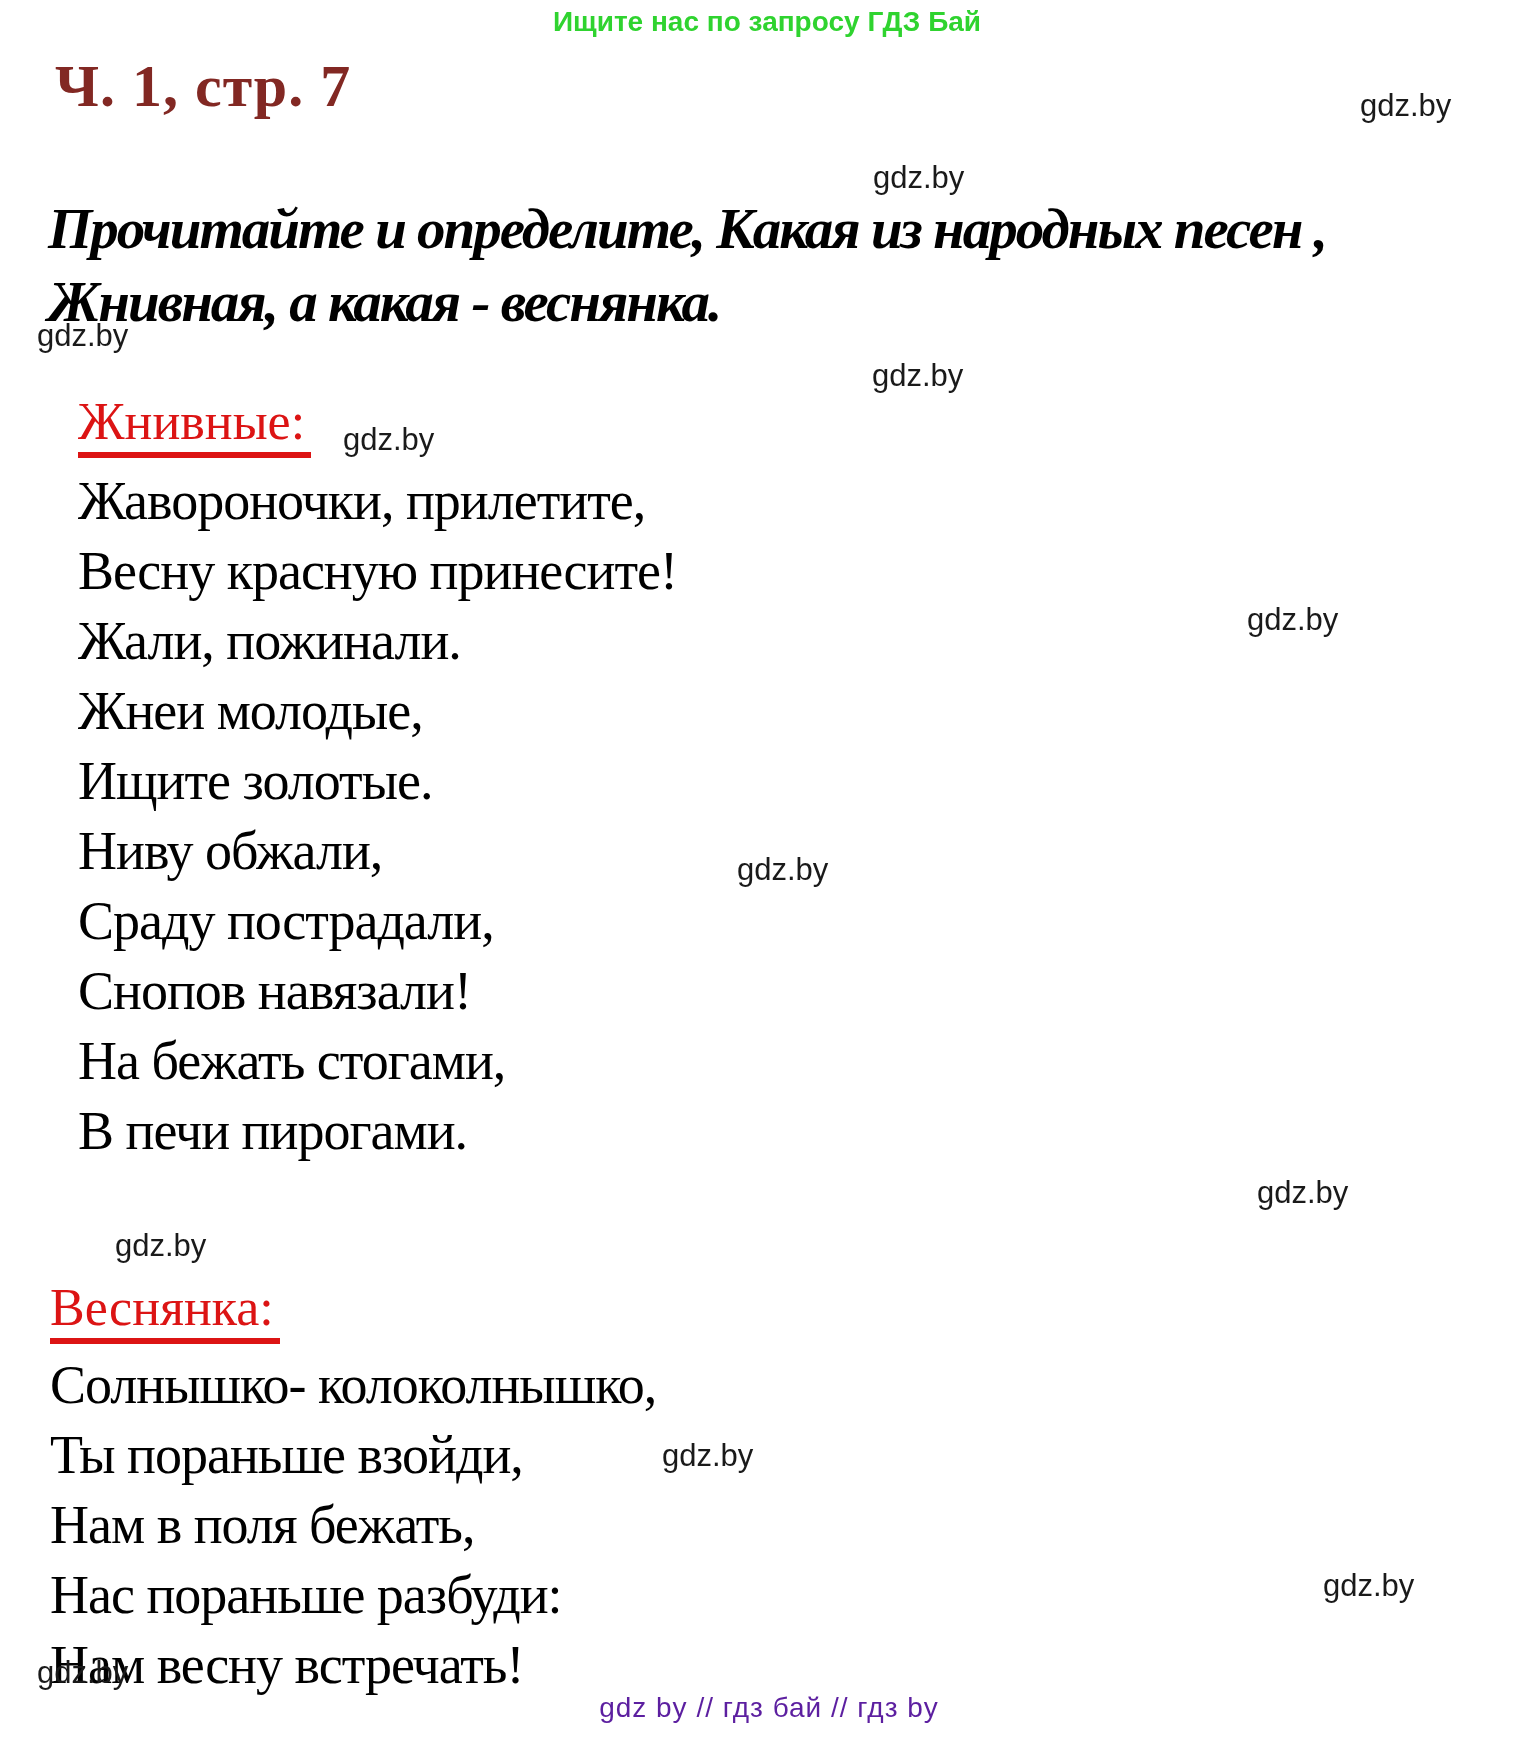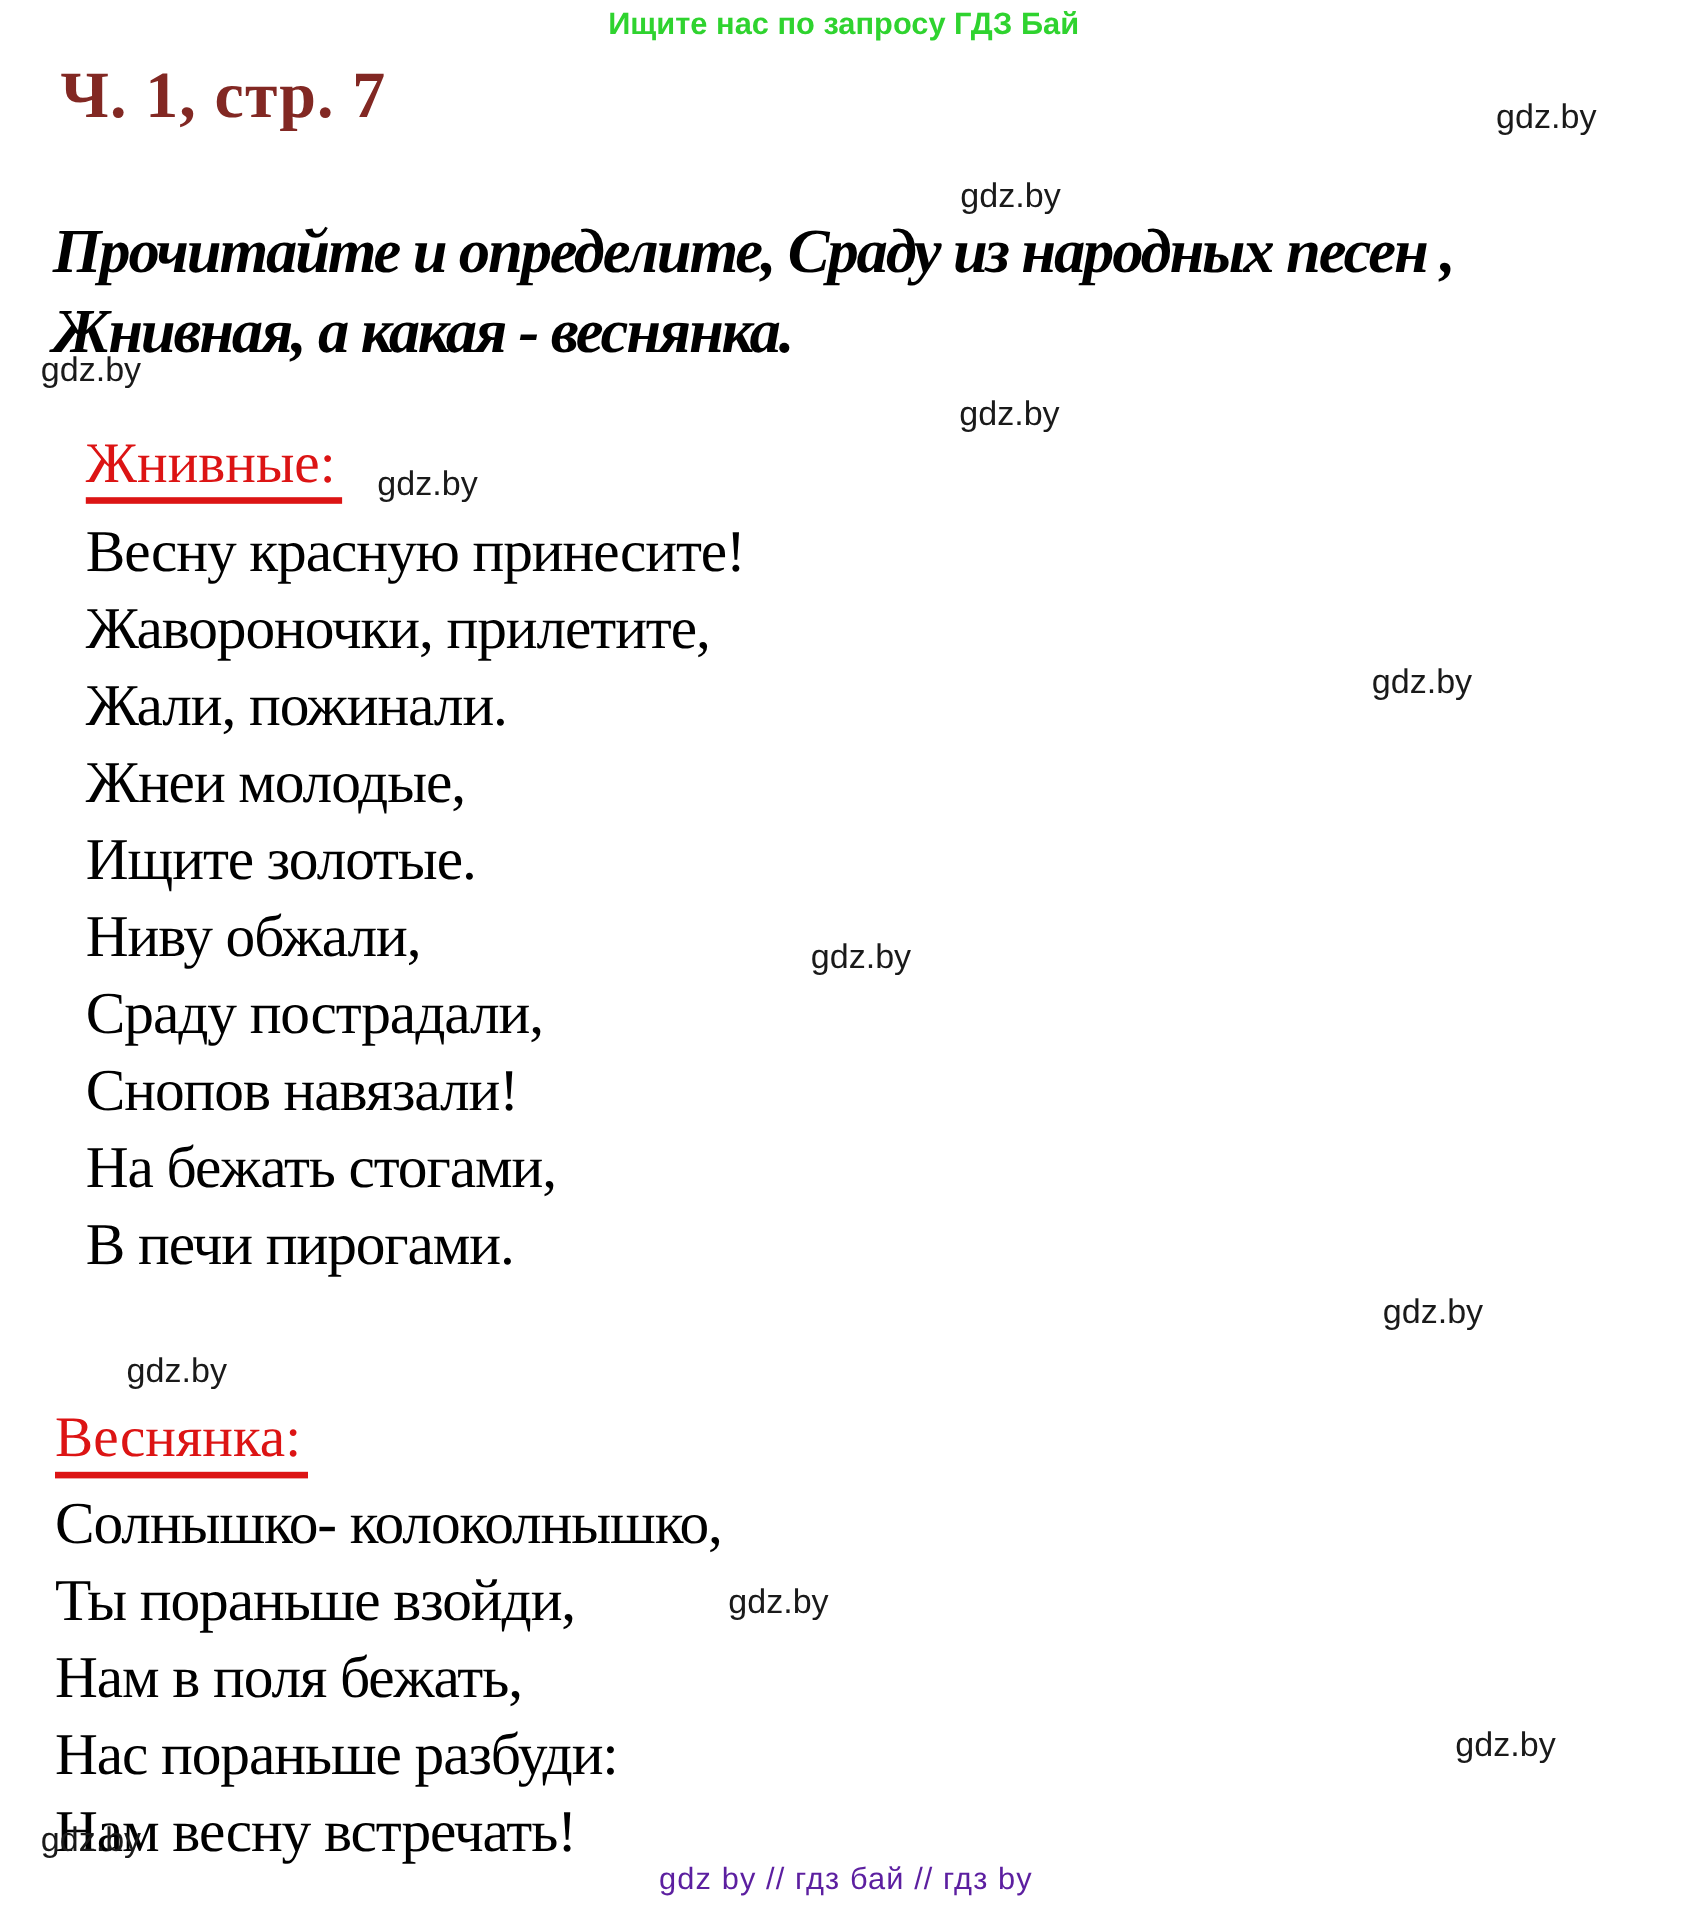"Прочитайте и определите, Сраду из" div { text: Сраду -> Какая }
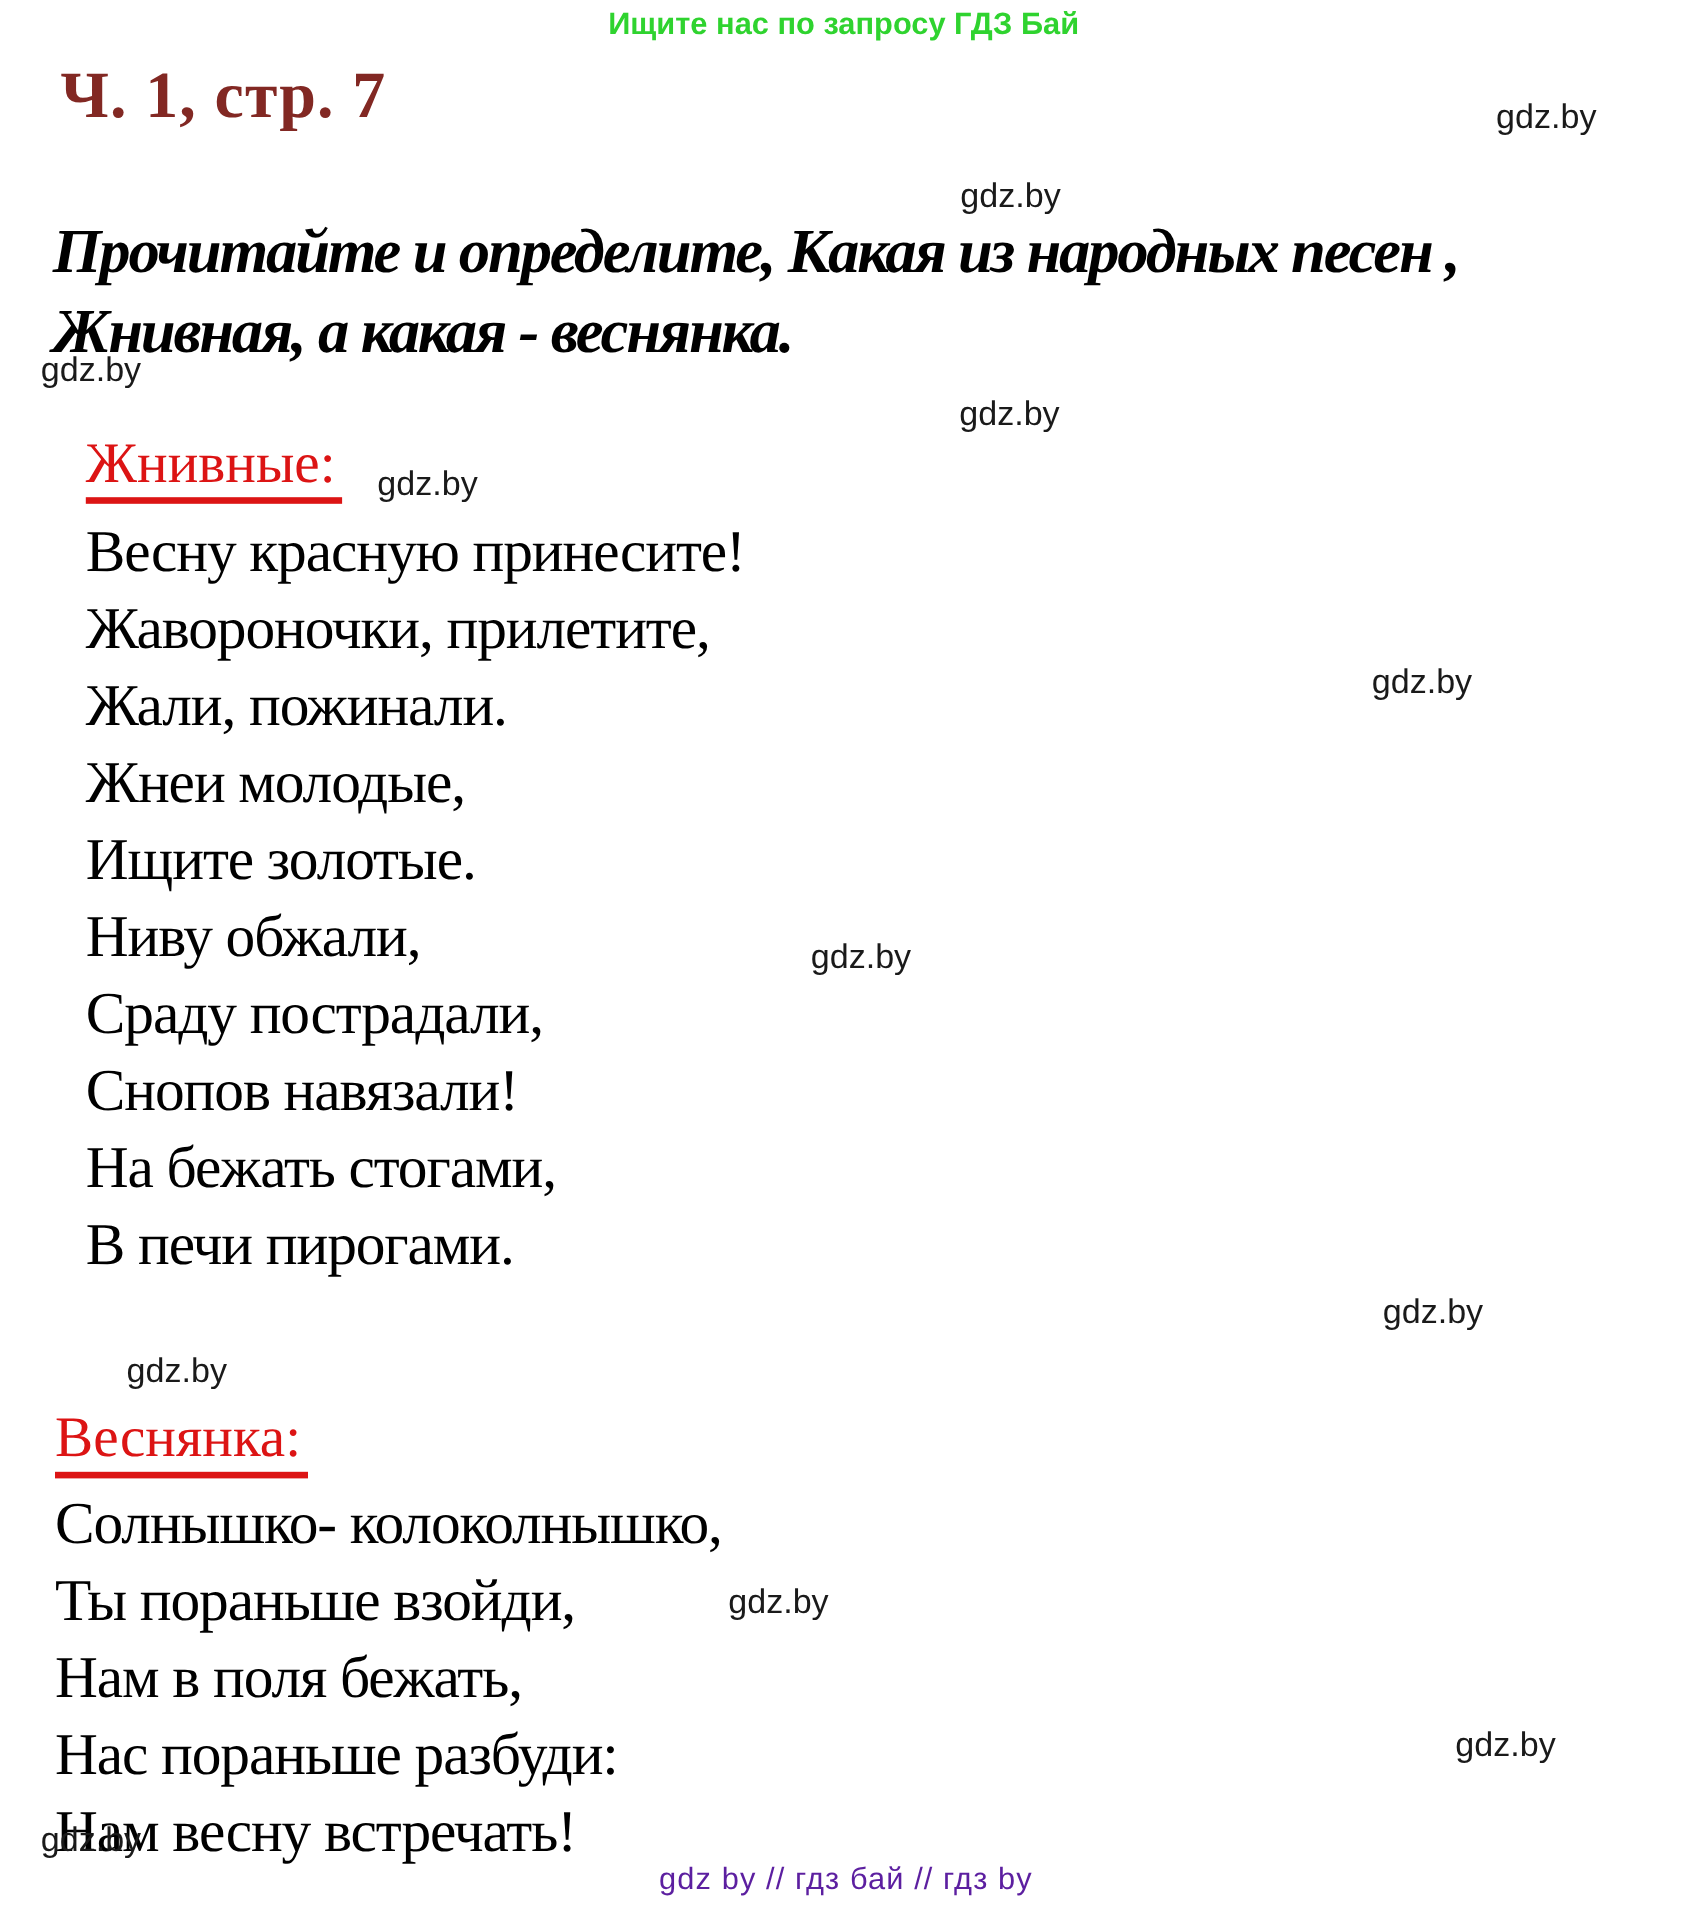"Весну красную принесите!" div.line { order: before "Жавороночки, прилетите," -> after "Жавороночки, прилетите," }
